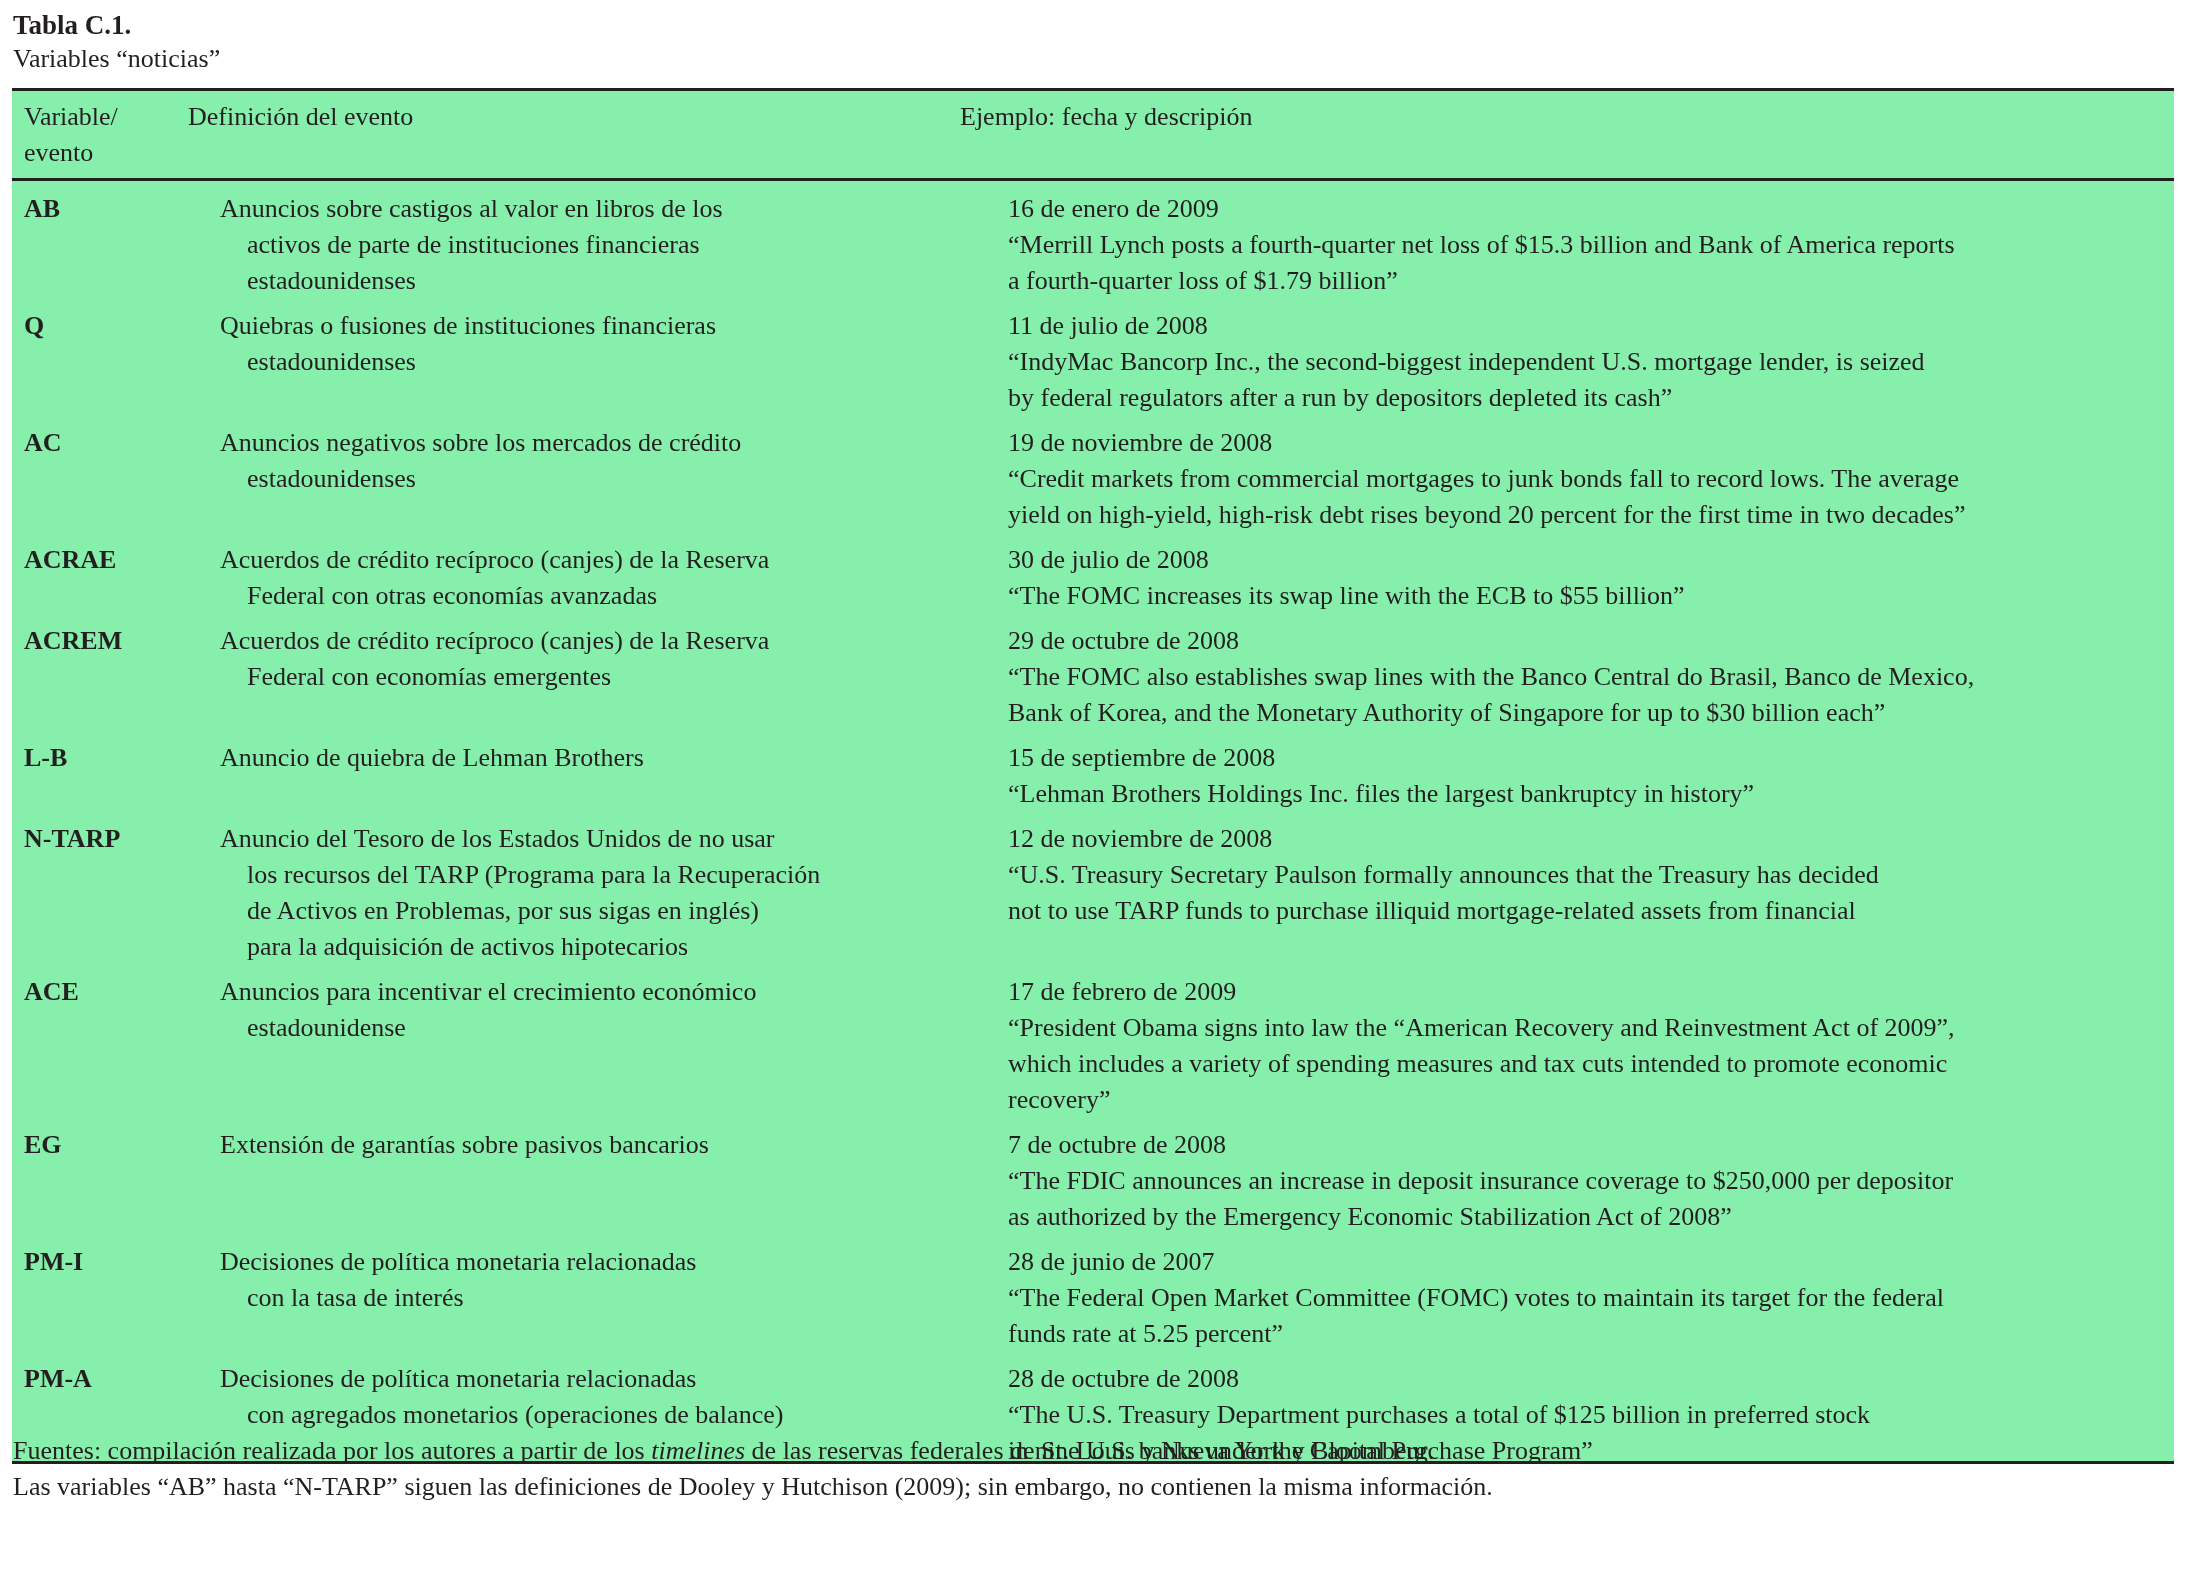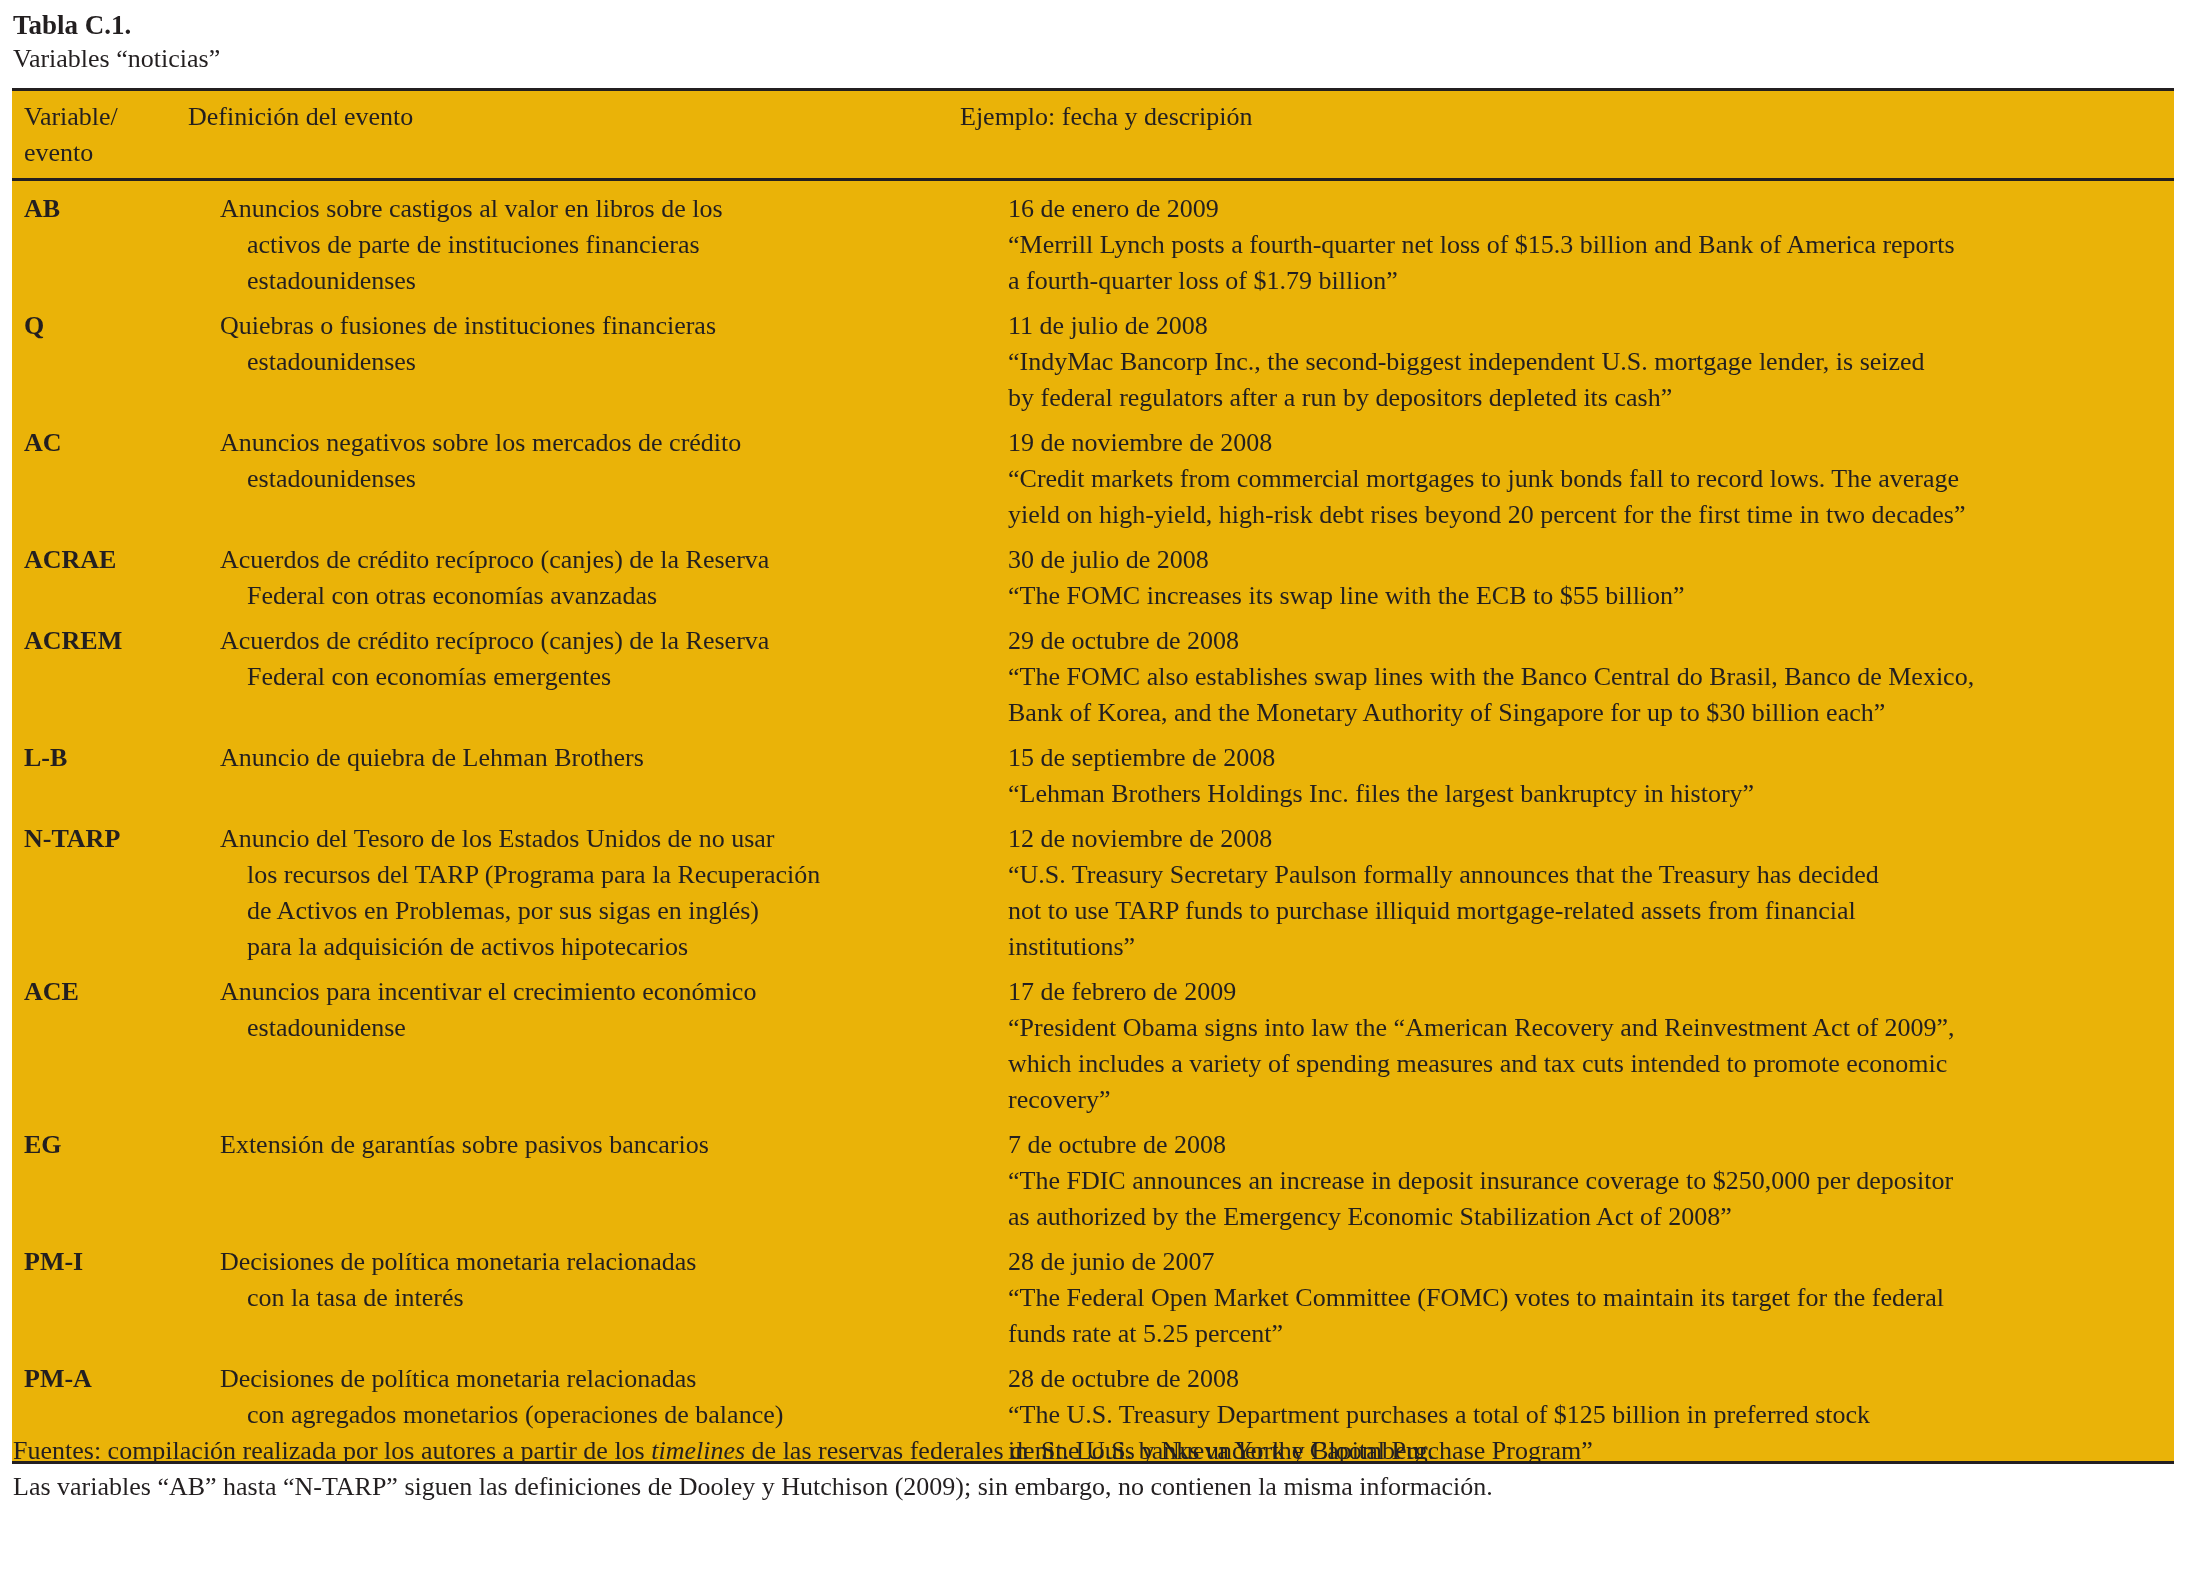"Variable/" .table { background: #eab308 -> #86efac }
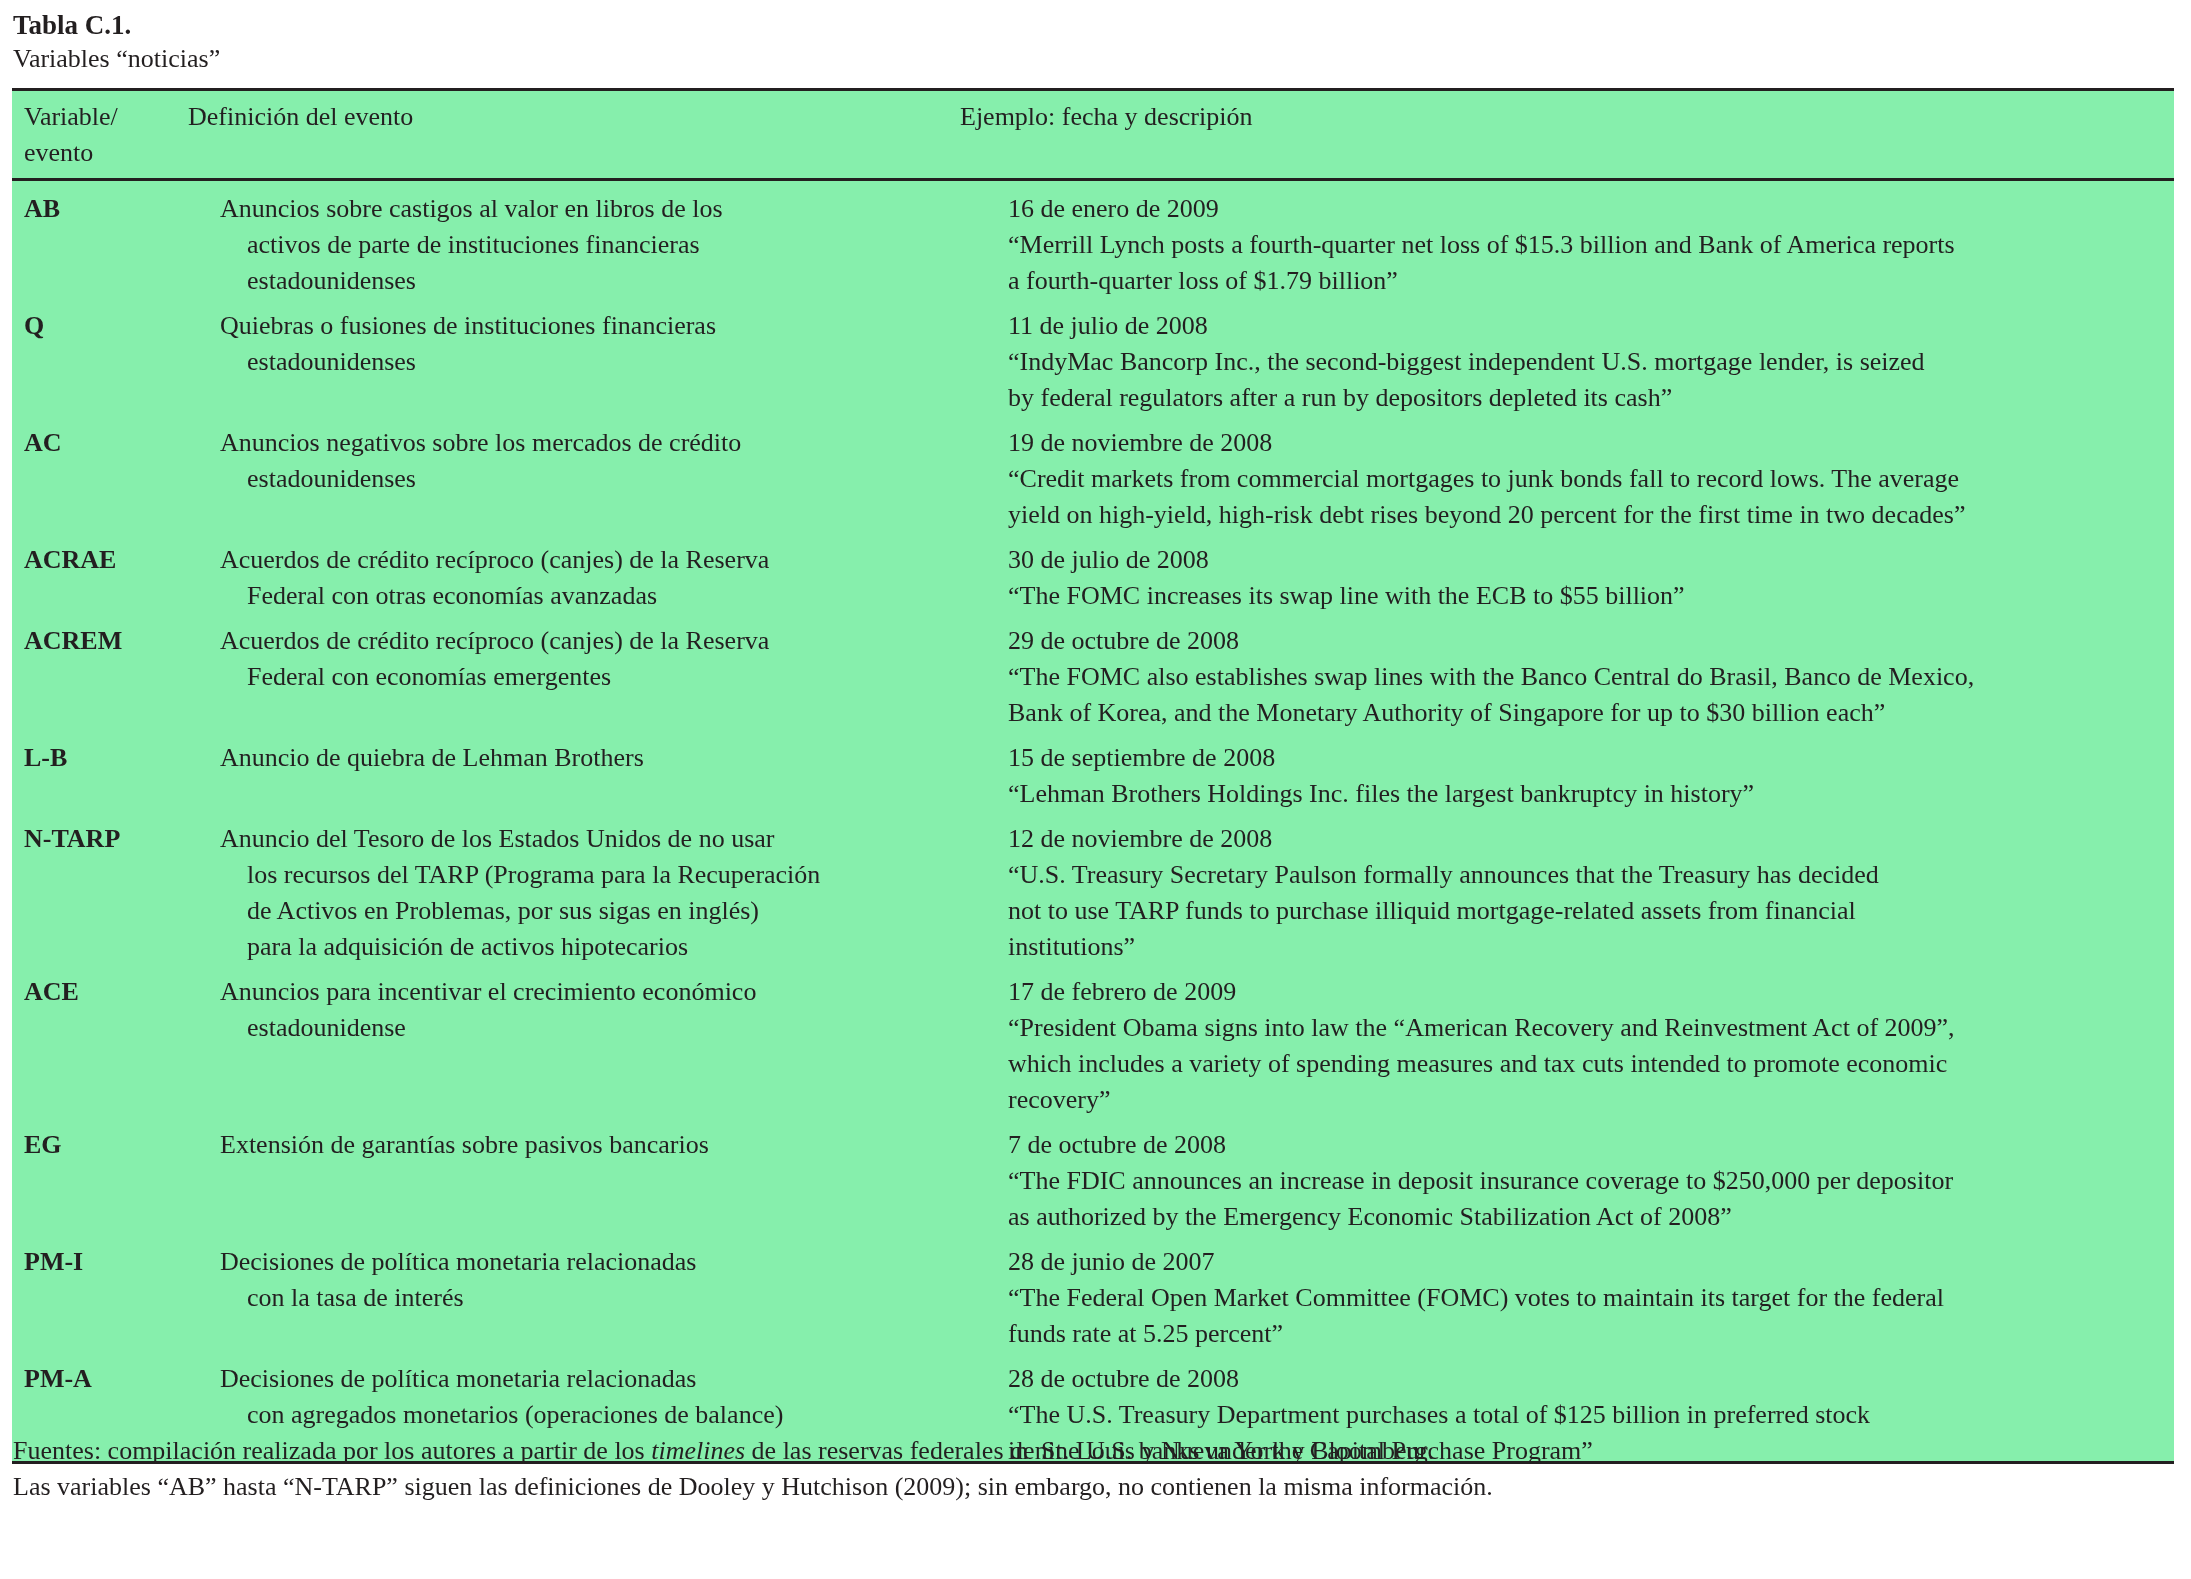"institutions”" span.line { html: <span>institutions”</span> -> none }
